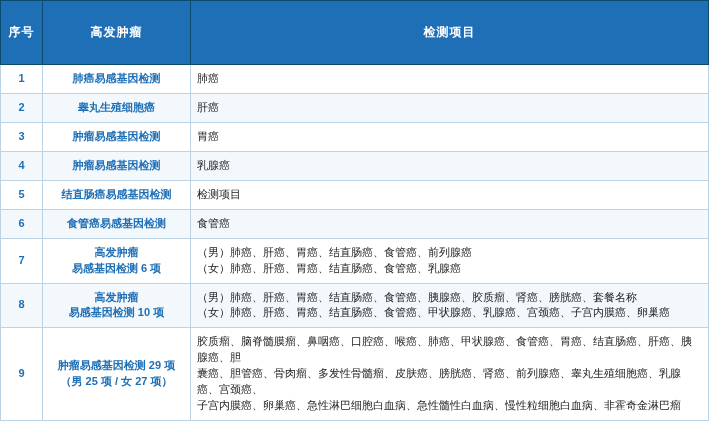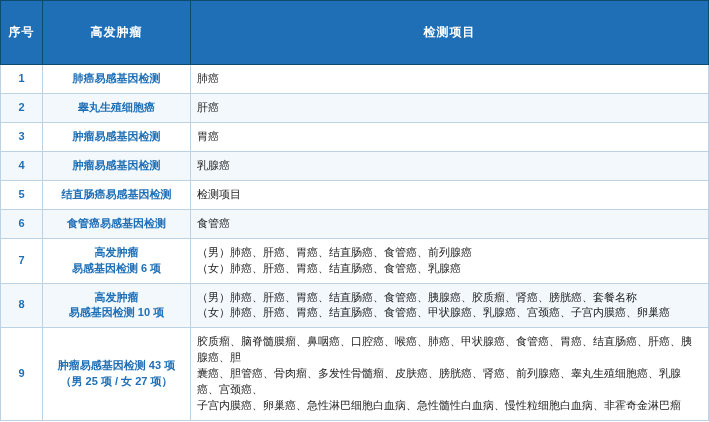"肿瘤易感基因检测 43 项" span.line { text: 43 -> 29 }
